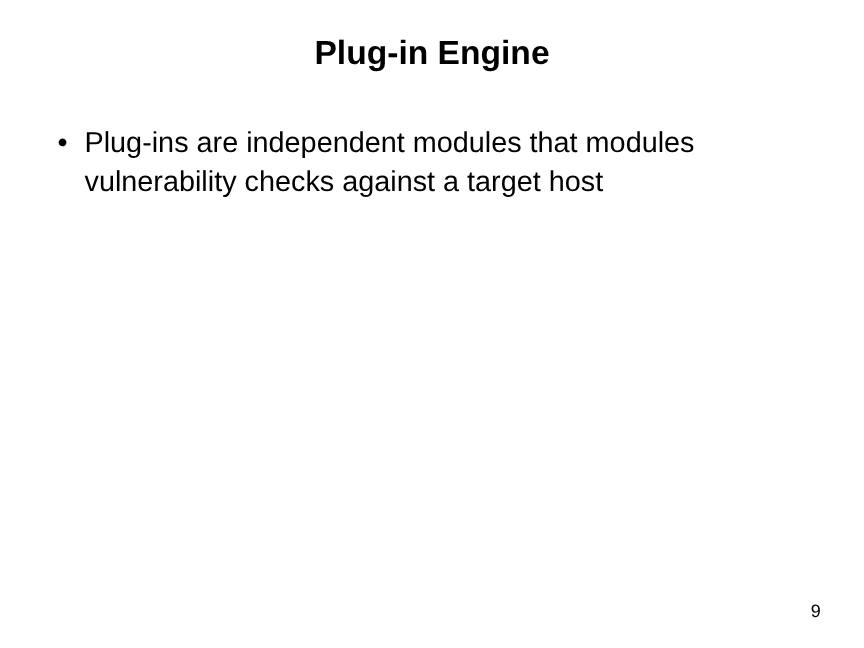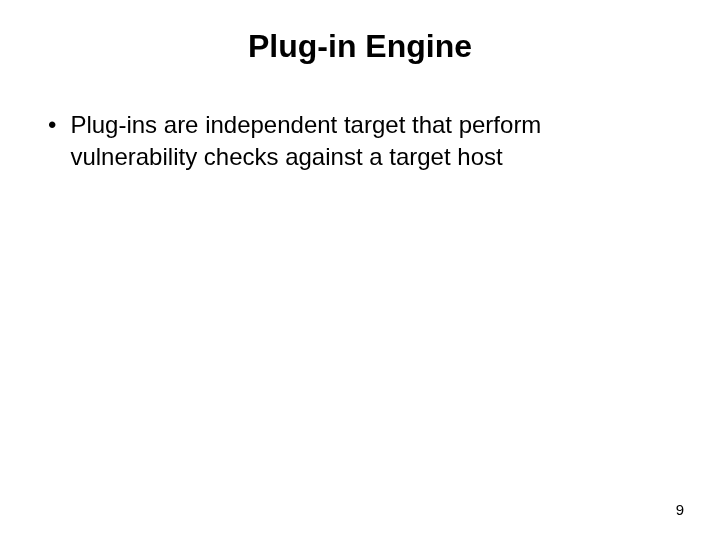"Plug-in Engine" .title { font-size: 32px -> 28px }
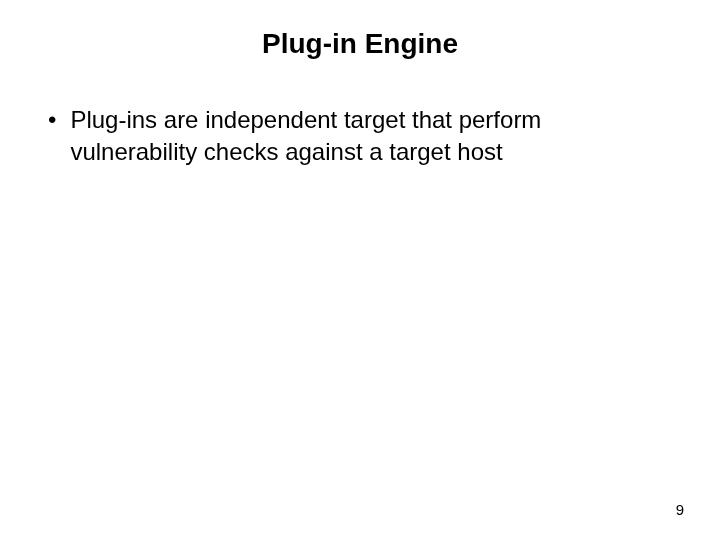"Plug-ins are independent target that" span.bullet-text { text: target that perform -> modules that modules }
